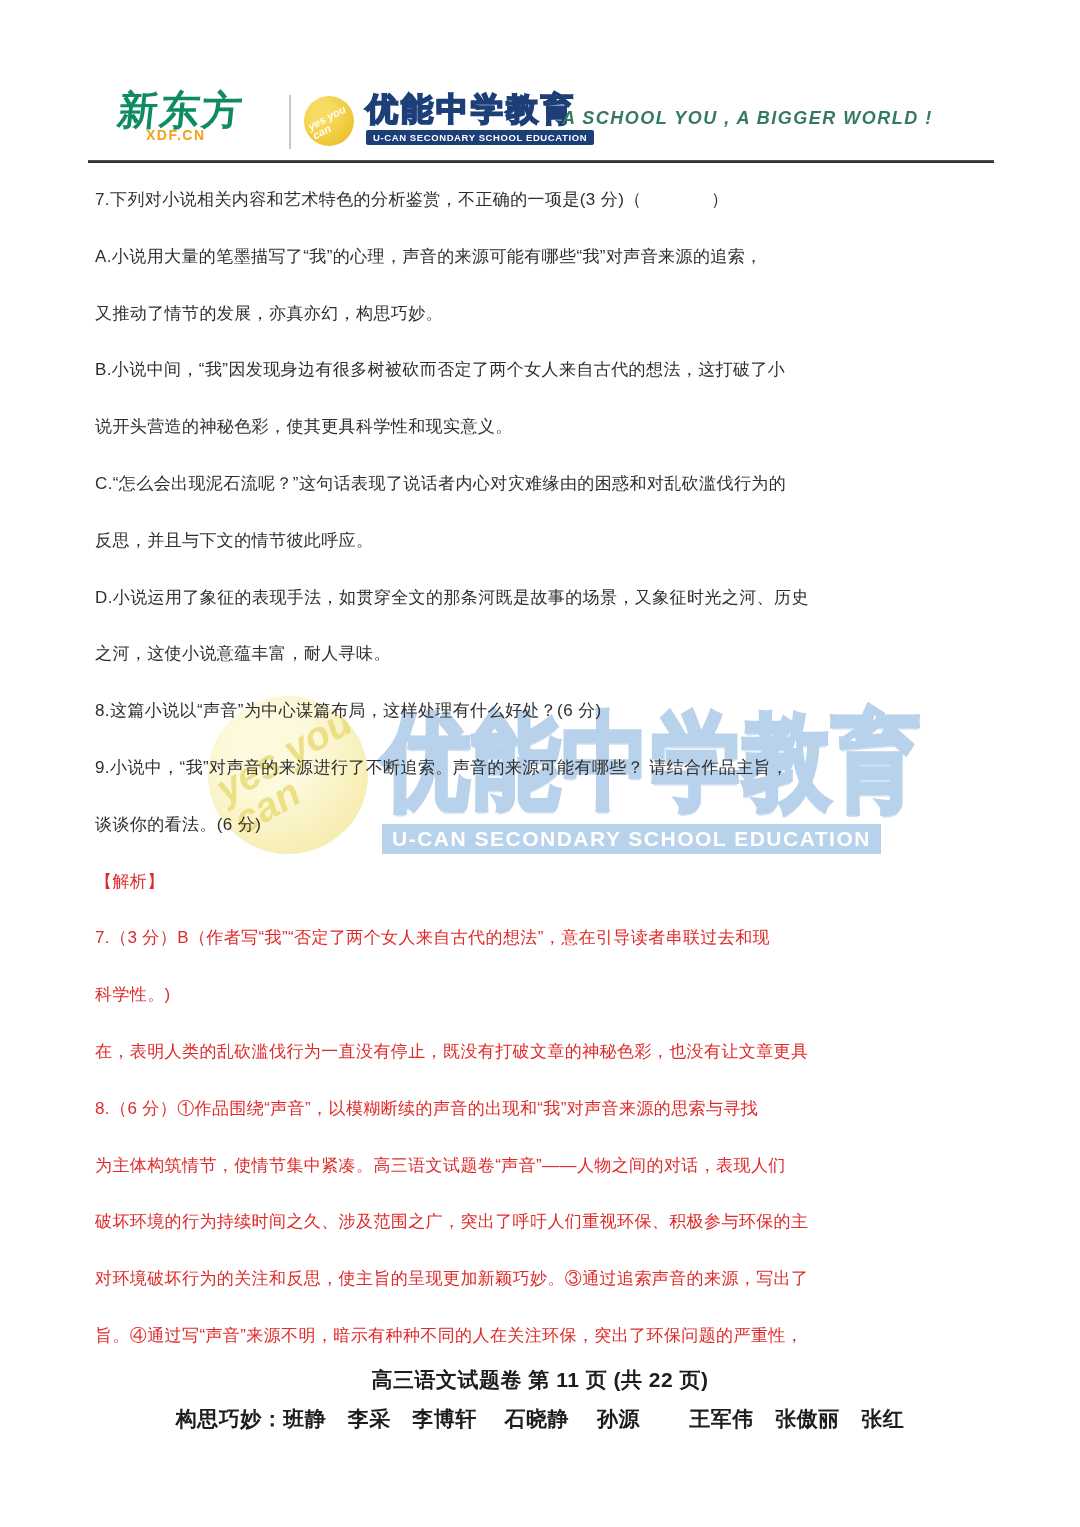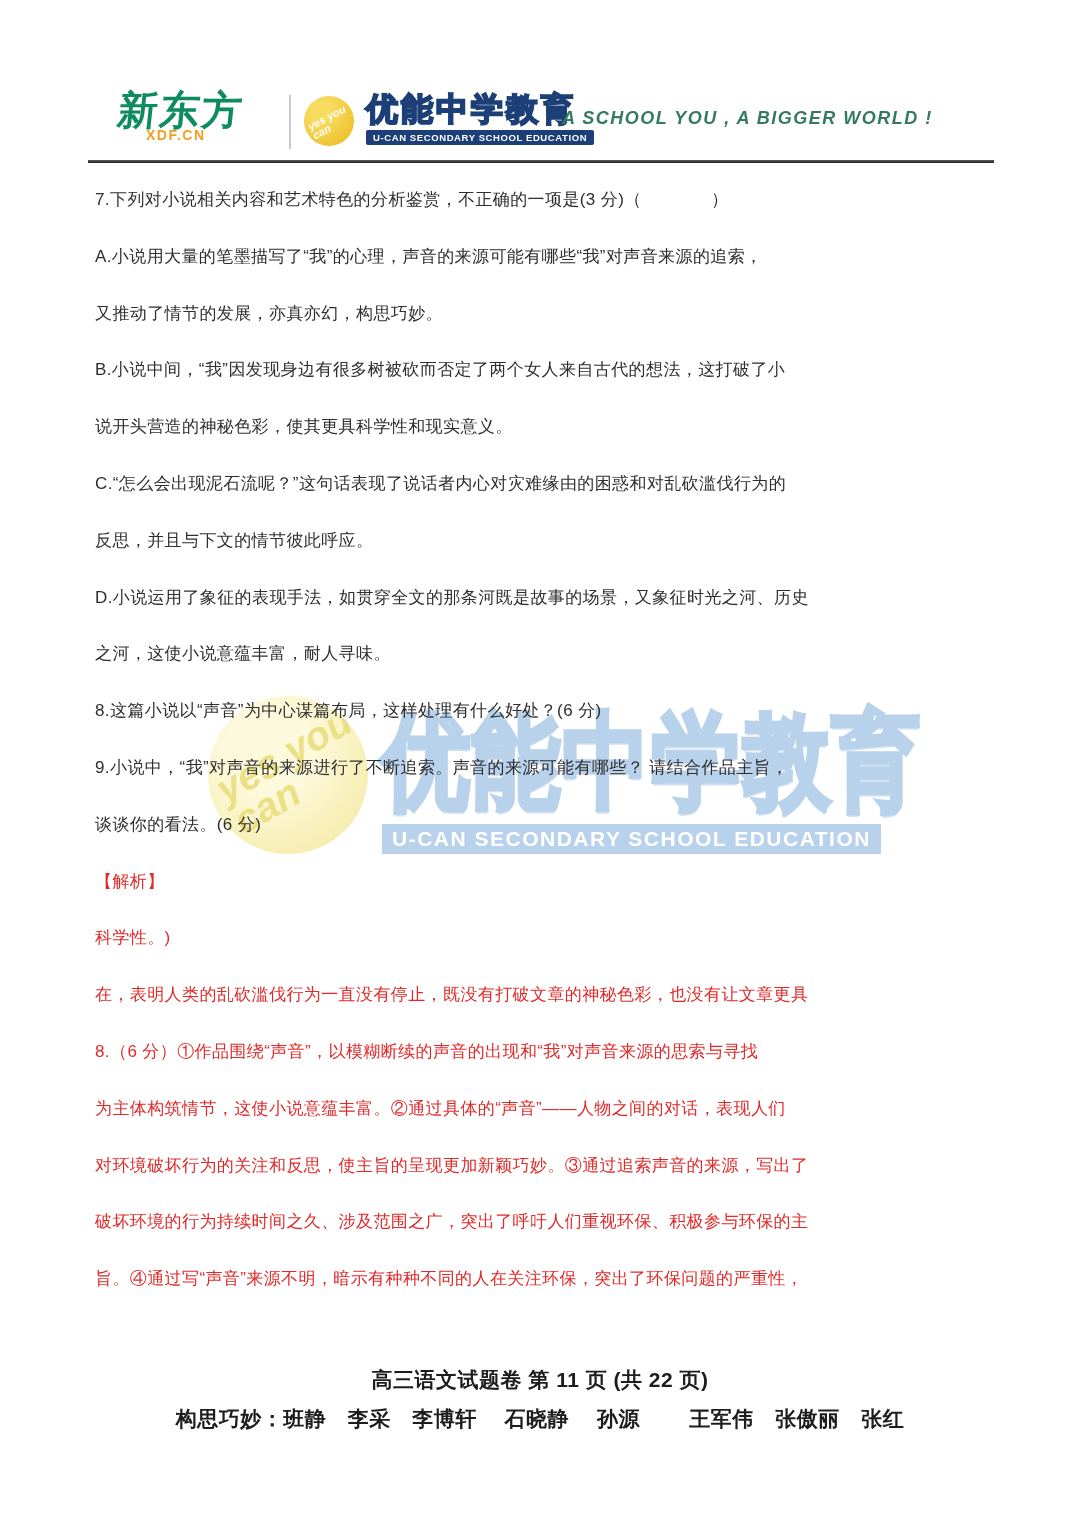"7.（3" div.ln { html: none -> <div>7.（3 分）B（作者写“我”“否定了两个女人来自古代的想法”，意在引导读者串联过去和现</div> }
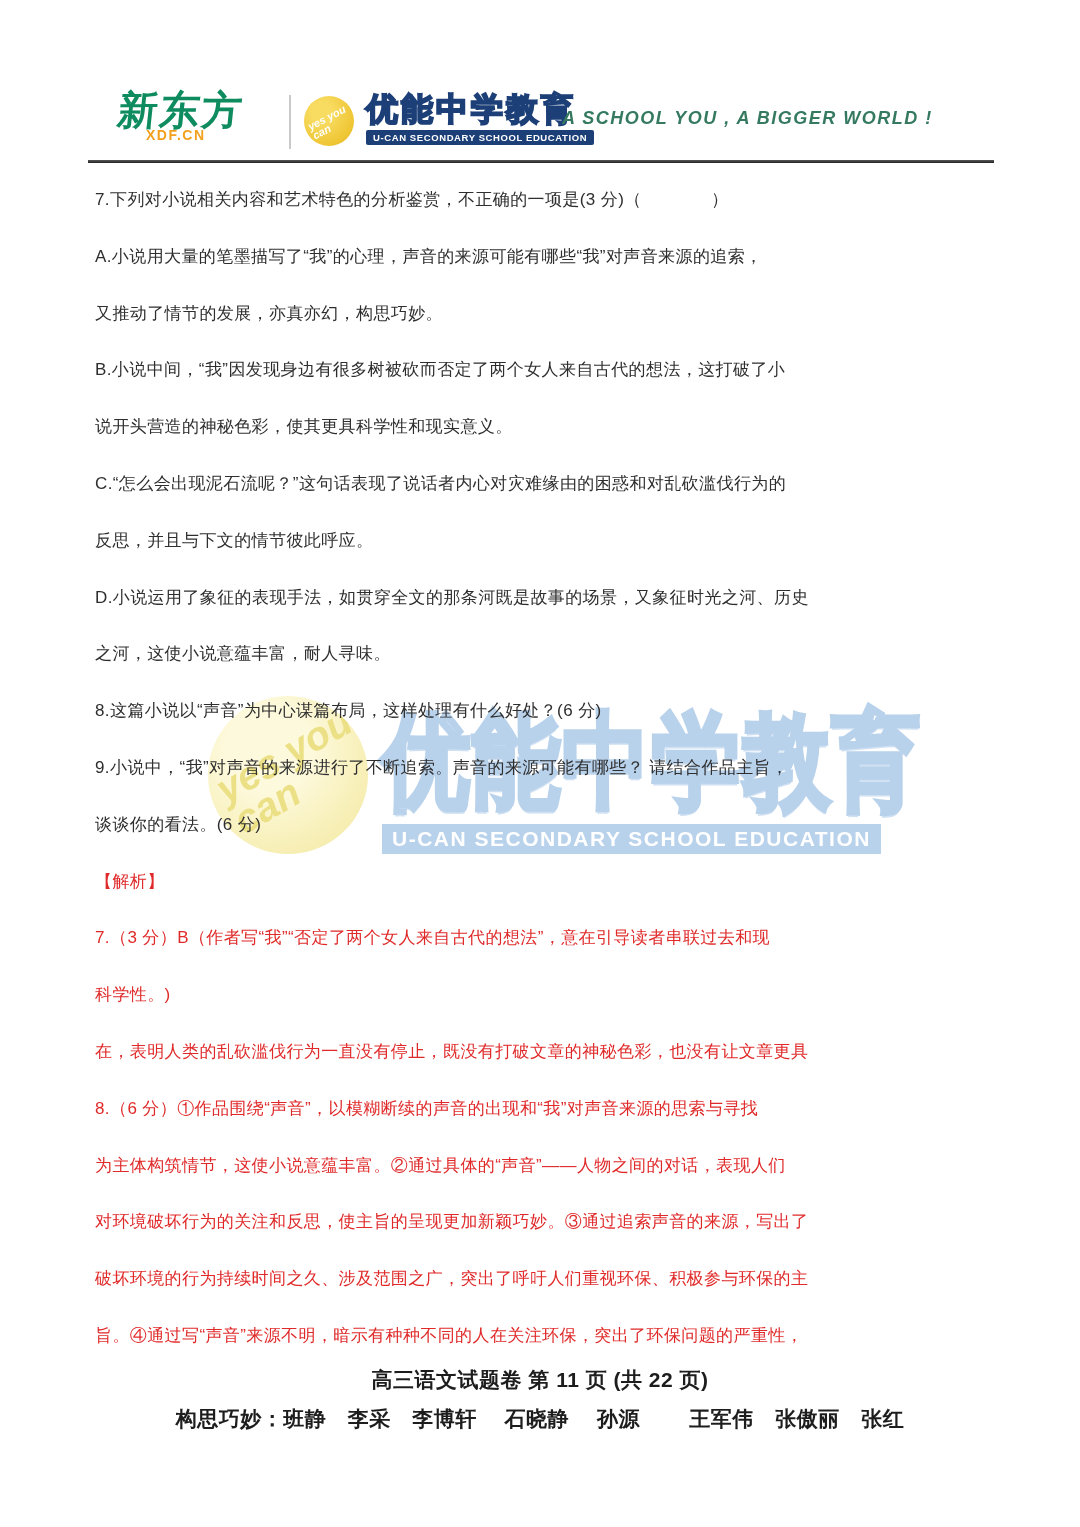"为主体构筑情节，这使小说意蕴丰富。②通过具体的“声音”——人物之间的对话，表现人" div.ln { text: 这使小说意蕴丰富。②通过具体的 -> 使情节集中紧凑。高三语文试题卷 }
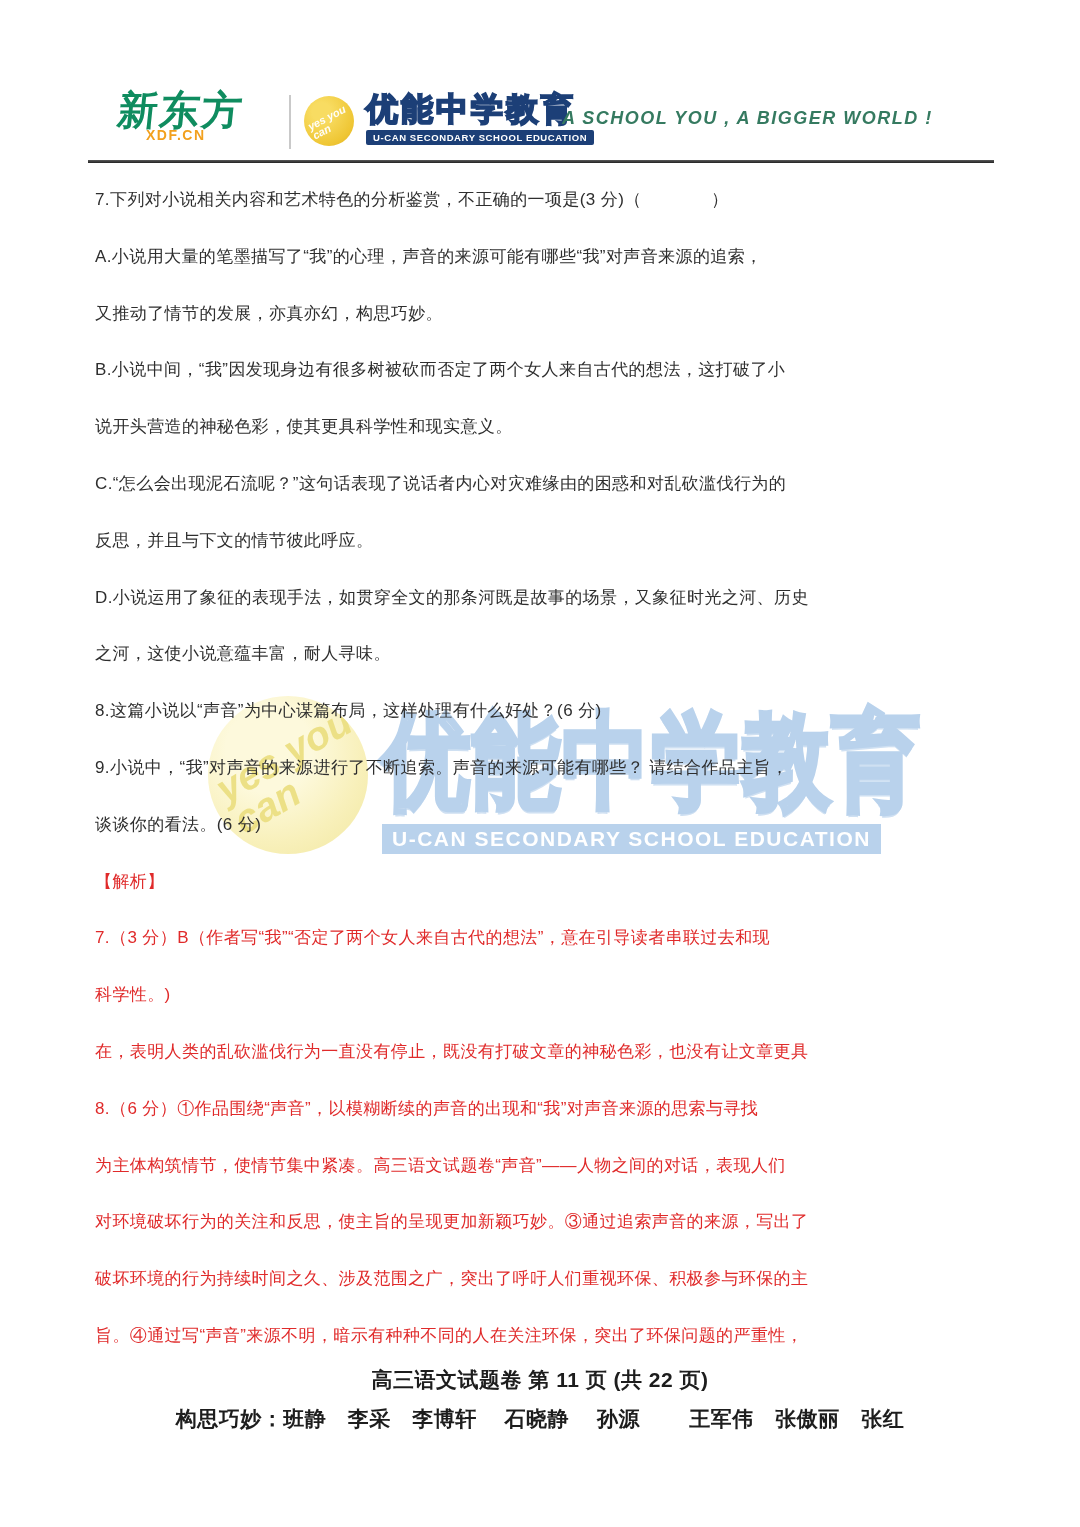"对环境破坏行为的关注和反思，使主旨的呈现更加新颖巧妙。③通过追索声音的来源，写出" div.ln { order: before "破坏环境的行为持续时间之久、涉及范围之广，突出了呼吁人们重视环保、积极参与环保的" -> after "破坏环境的行为持续时间之久、涉及范围之广，突出了呼吁人们重视环保、积极参与环保的" }
